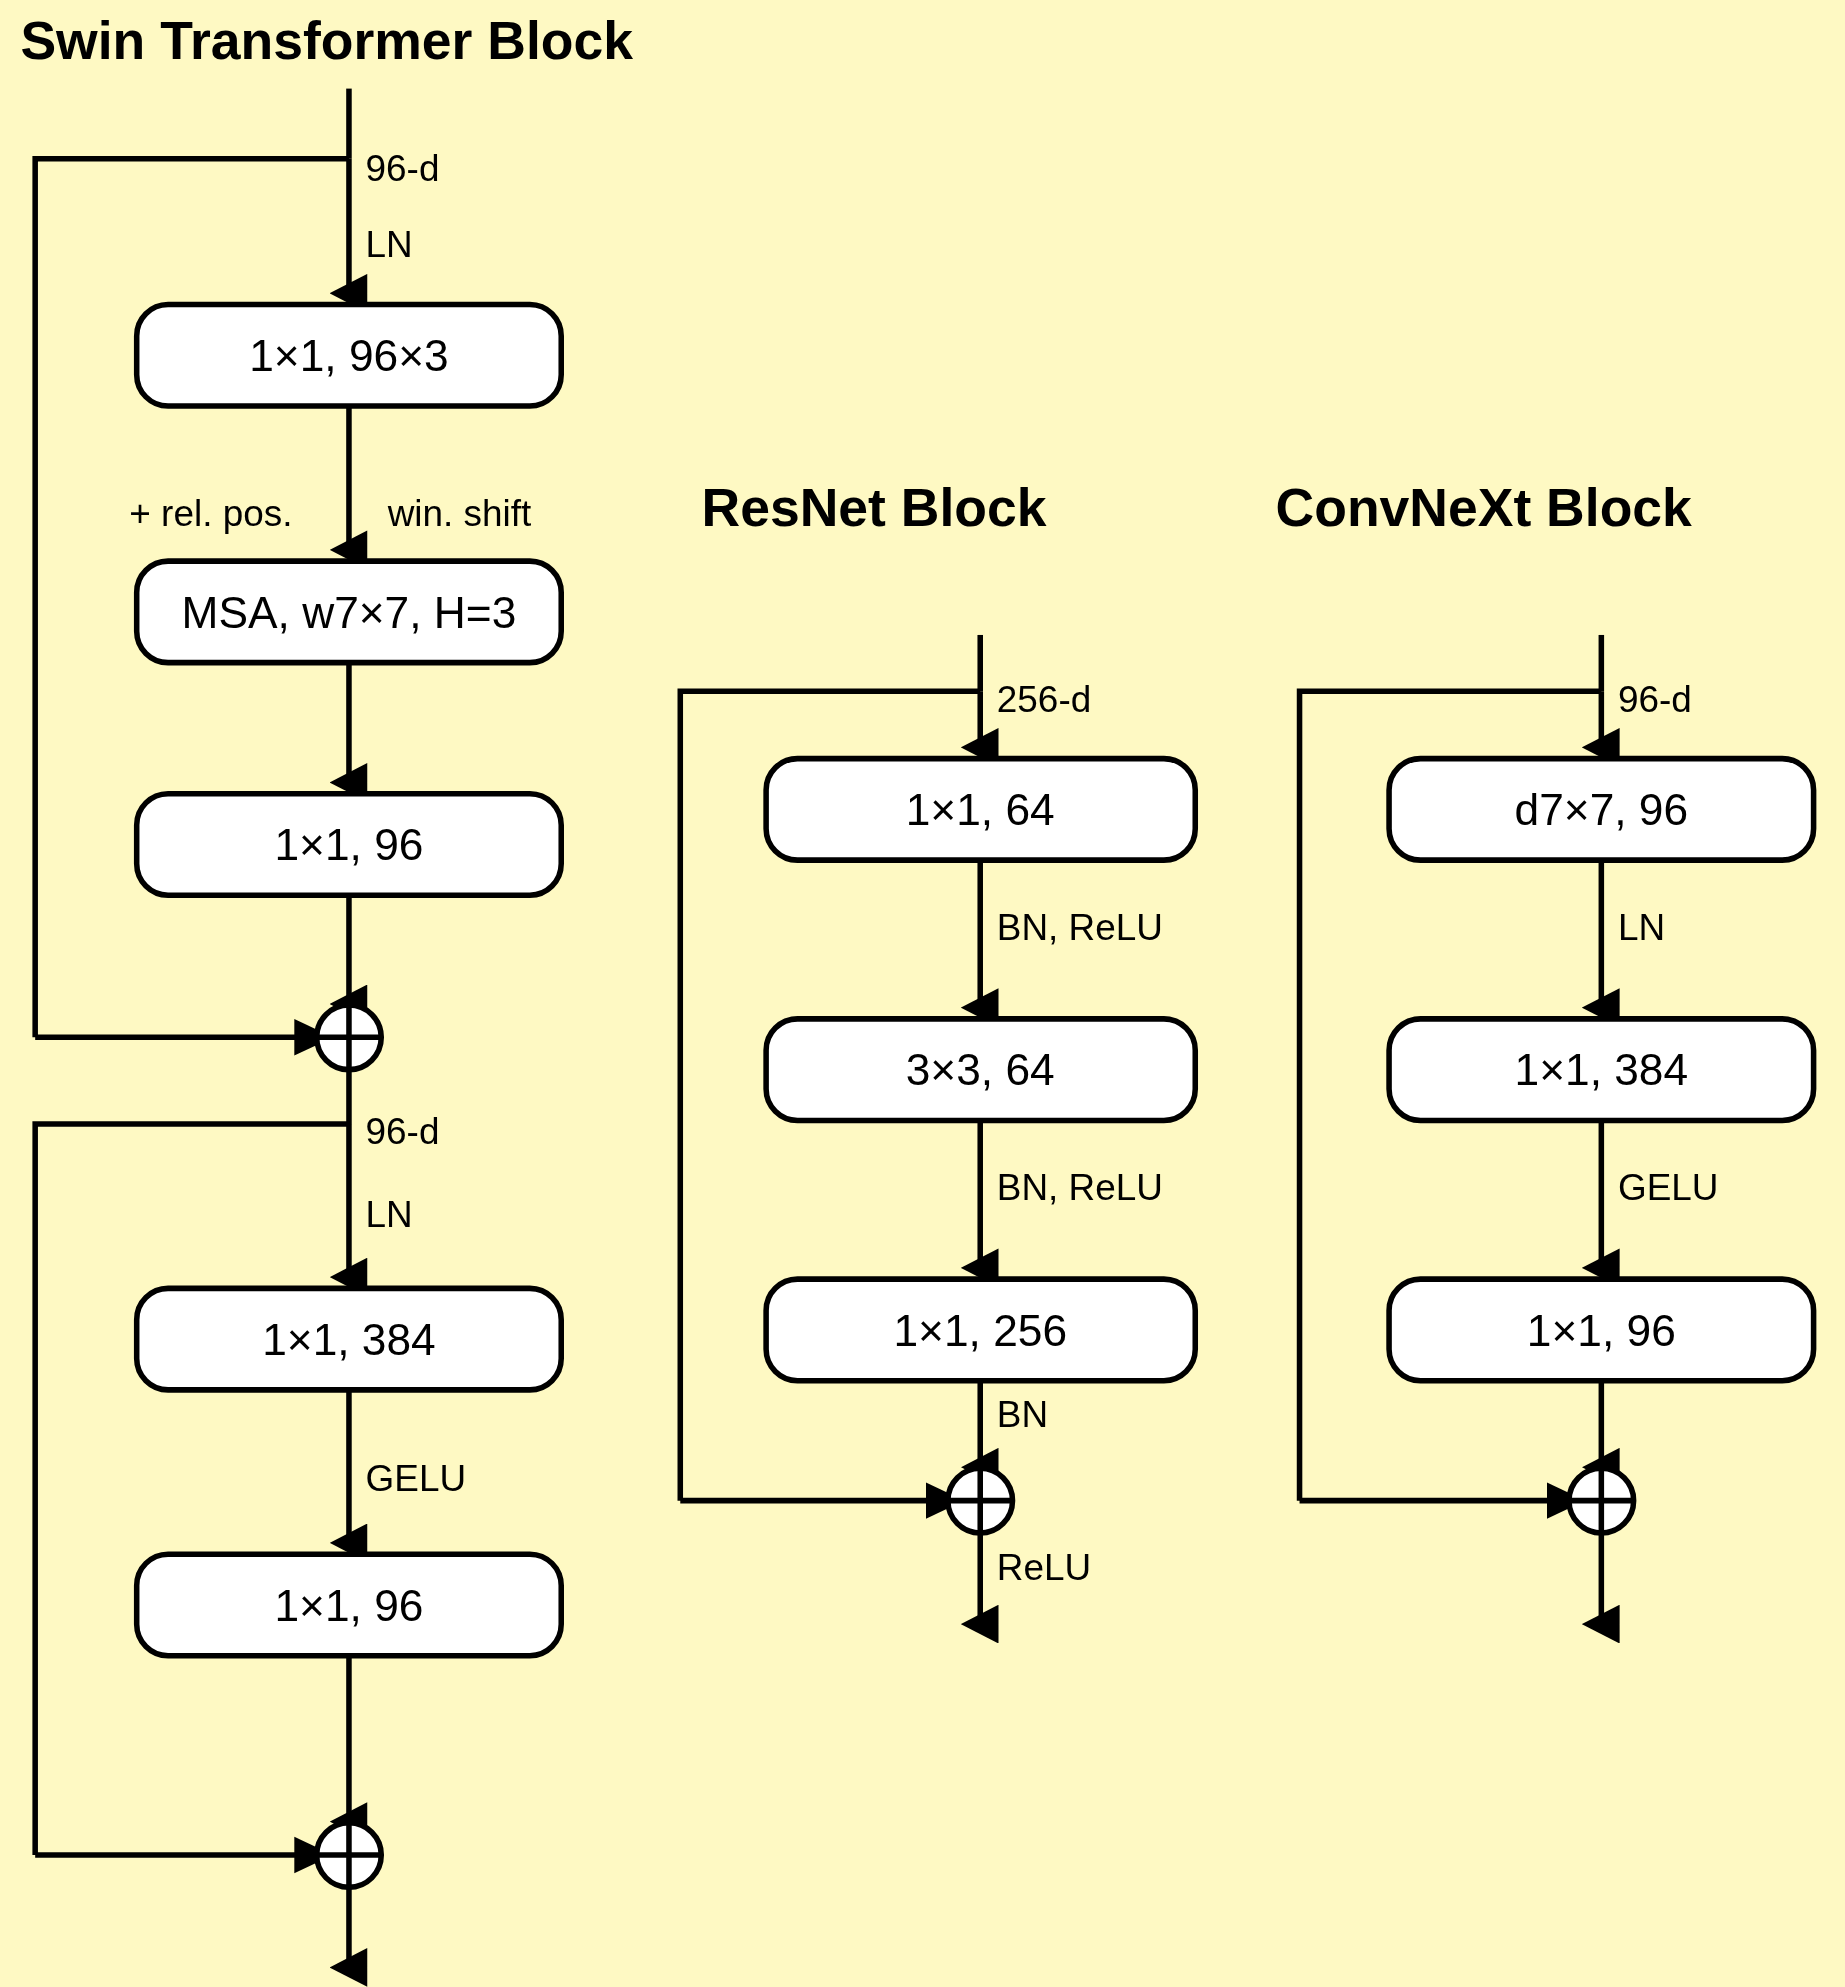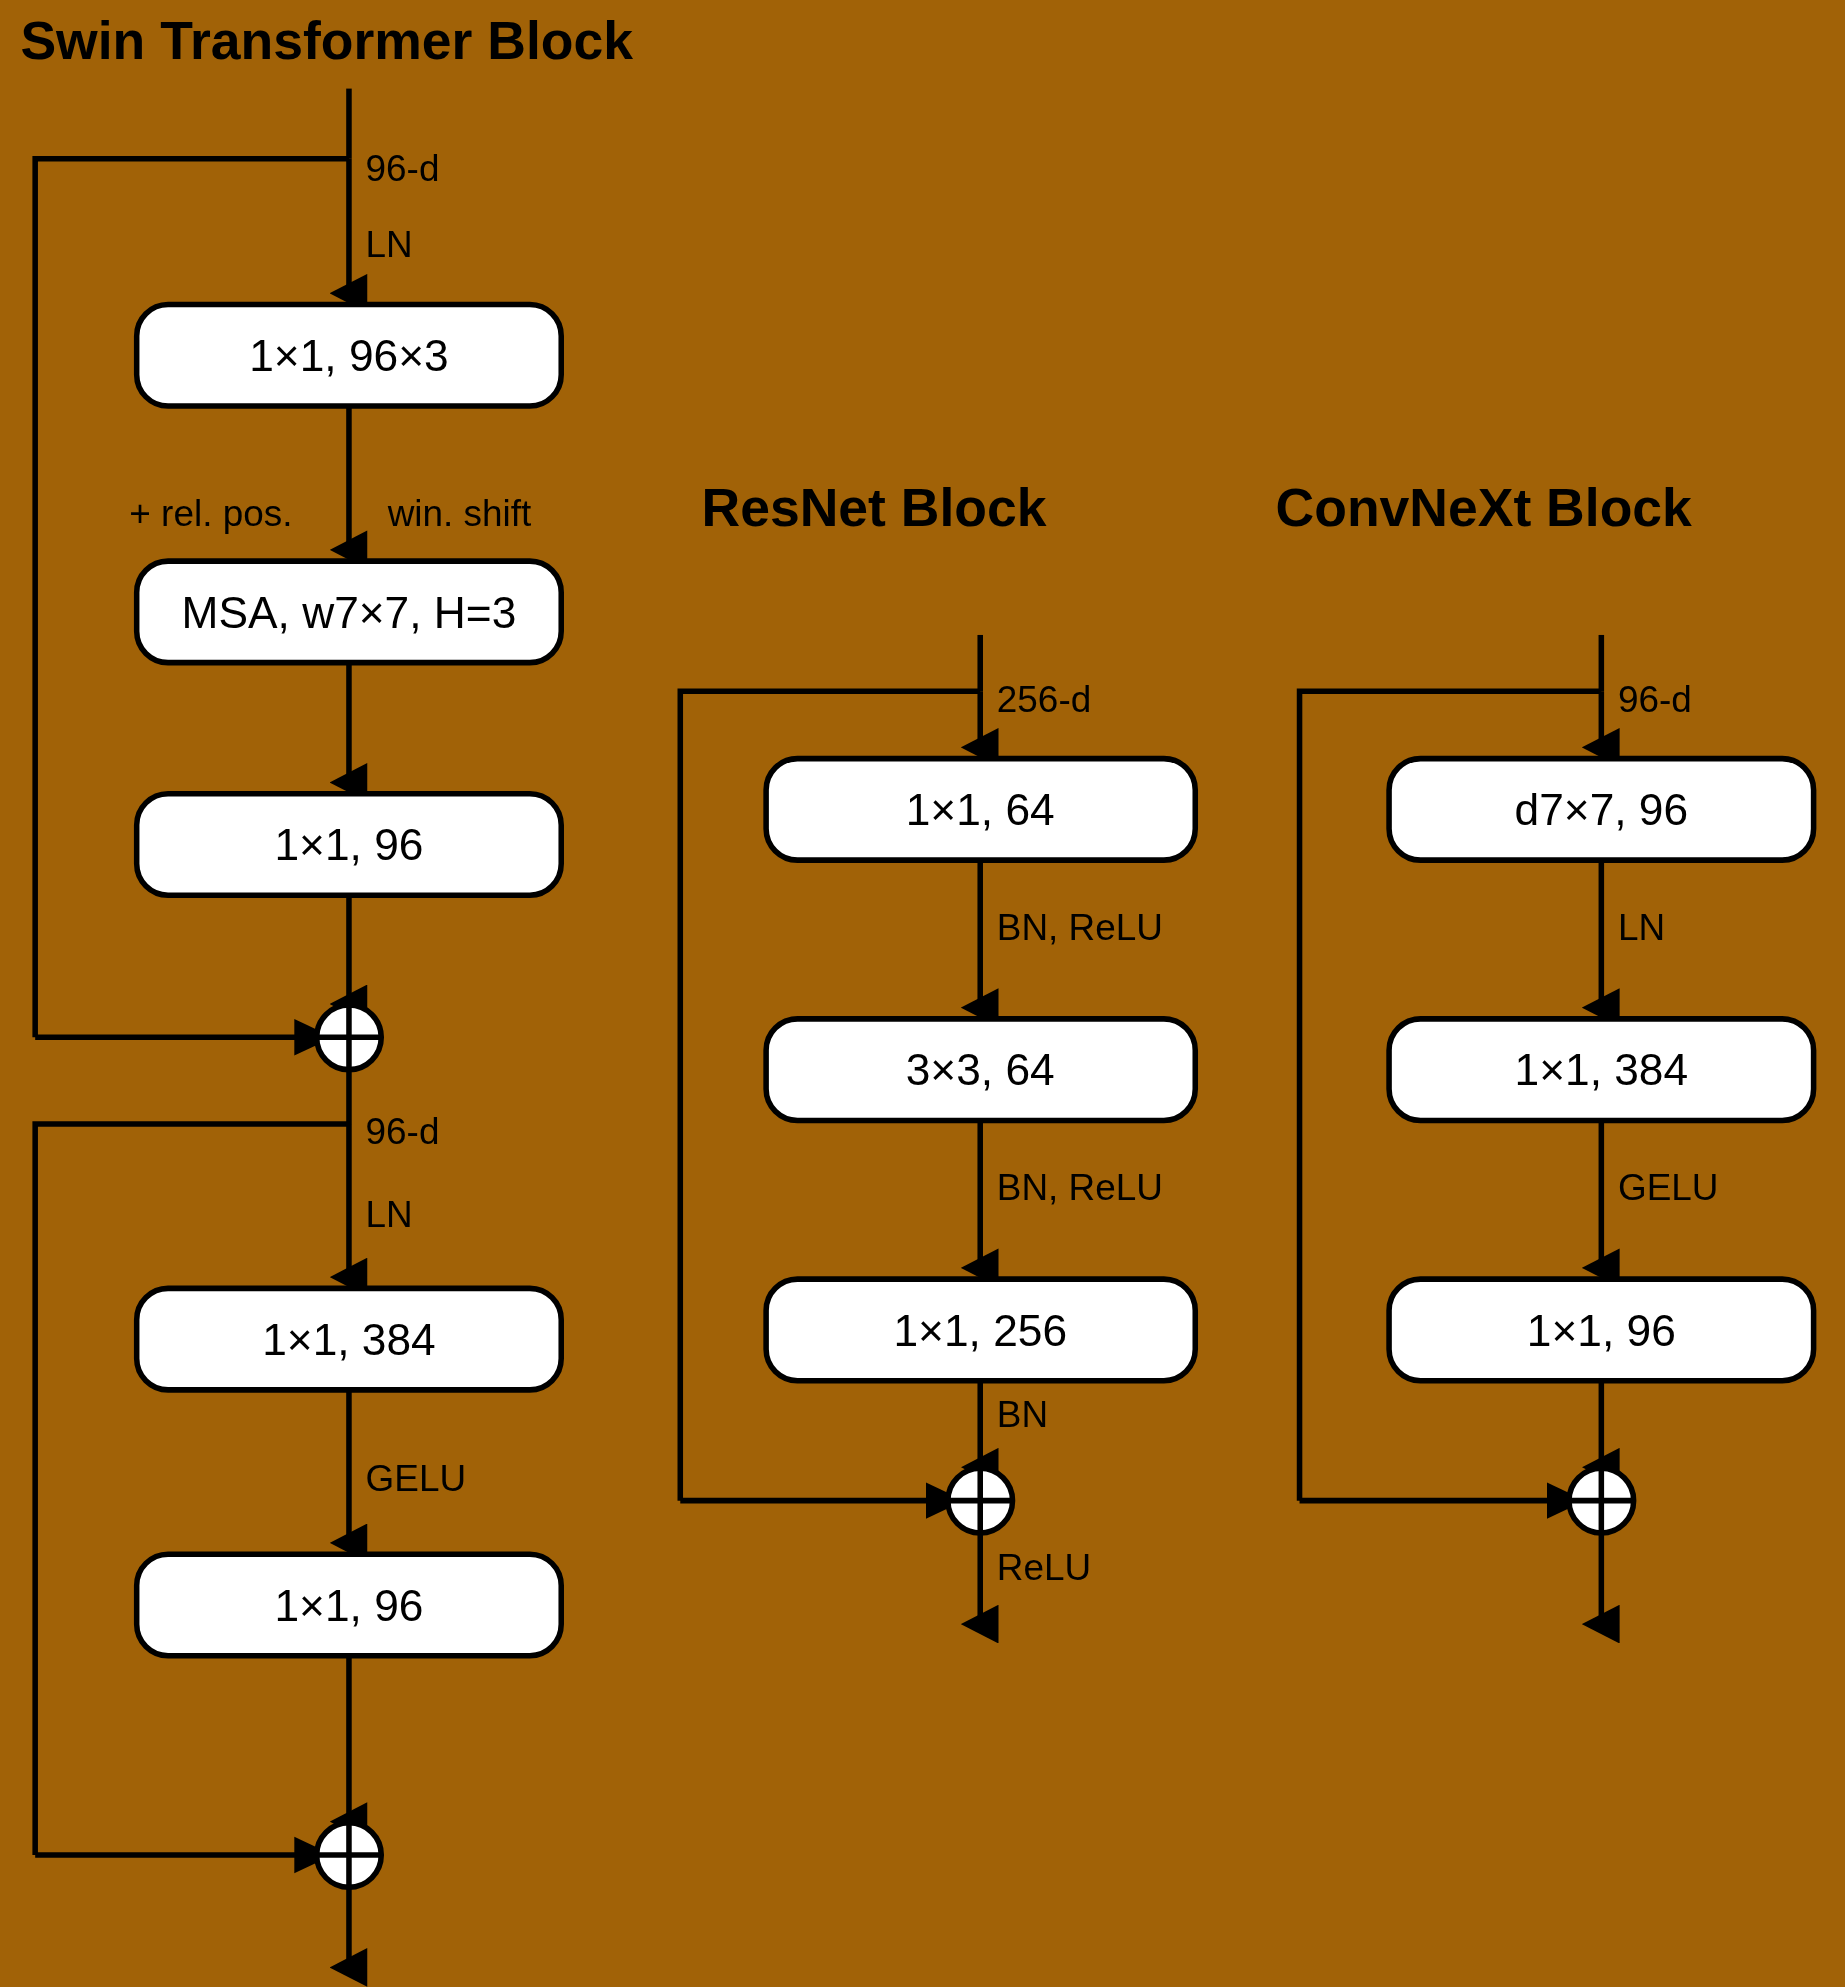"Swin Transformer Block" #canvas { background: #a16207 -> #fef9c3 }
